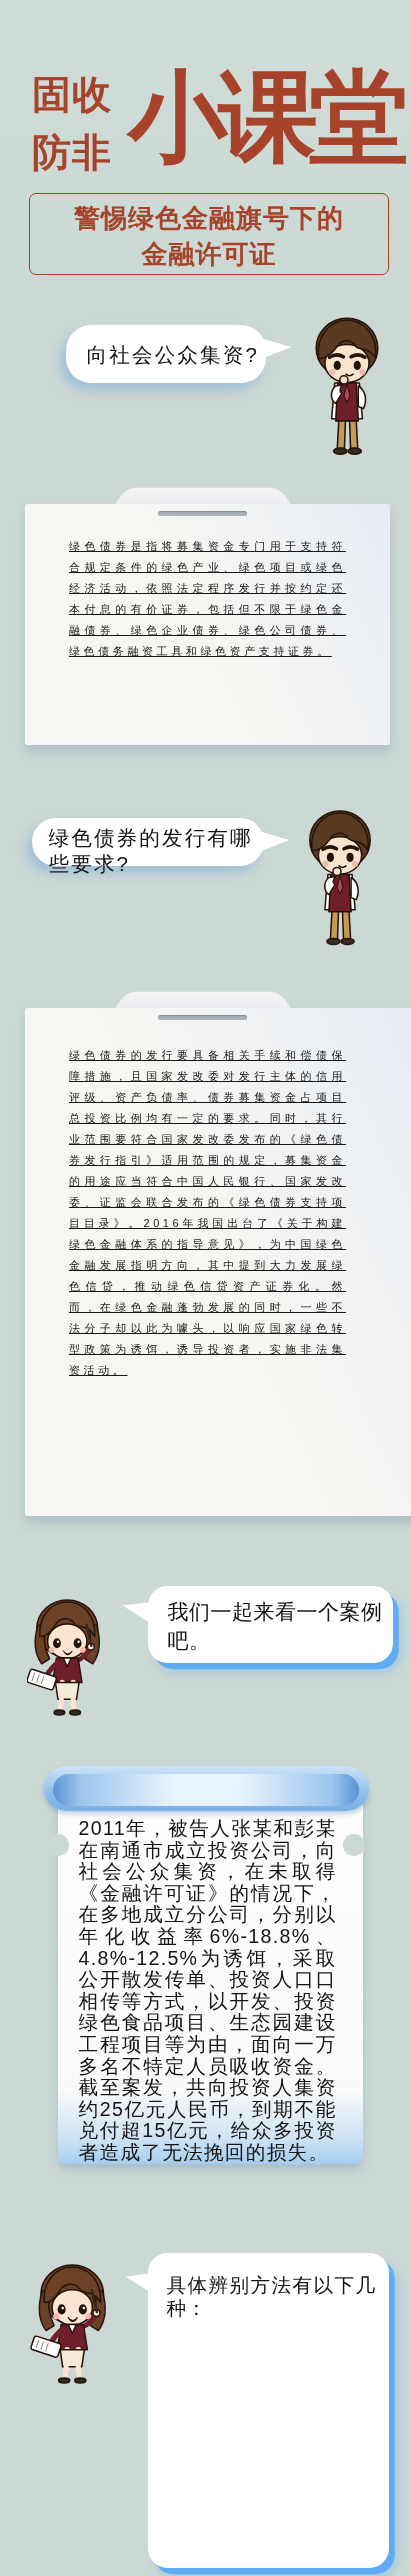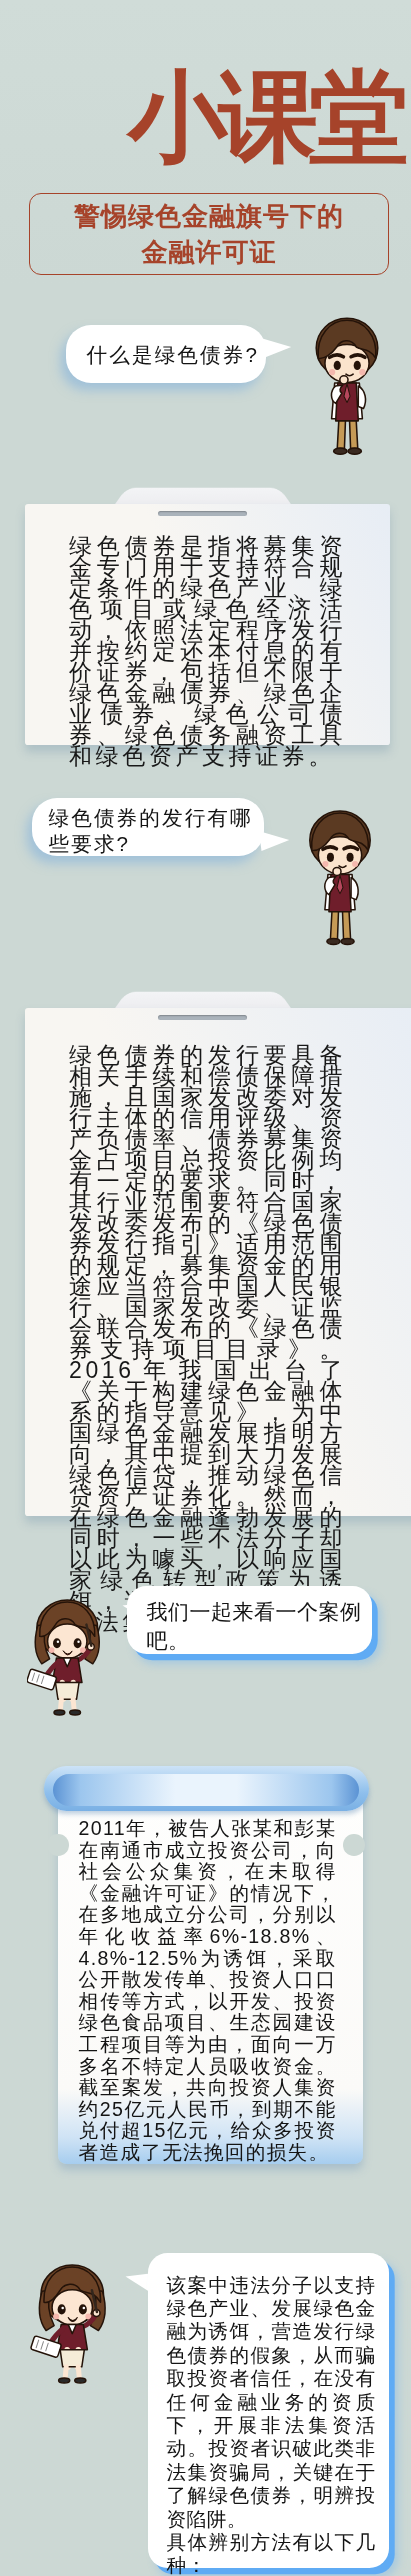"固收" div.abs { html: none -> <div> <div>固收</div> <div>防非</div> </div> }
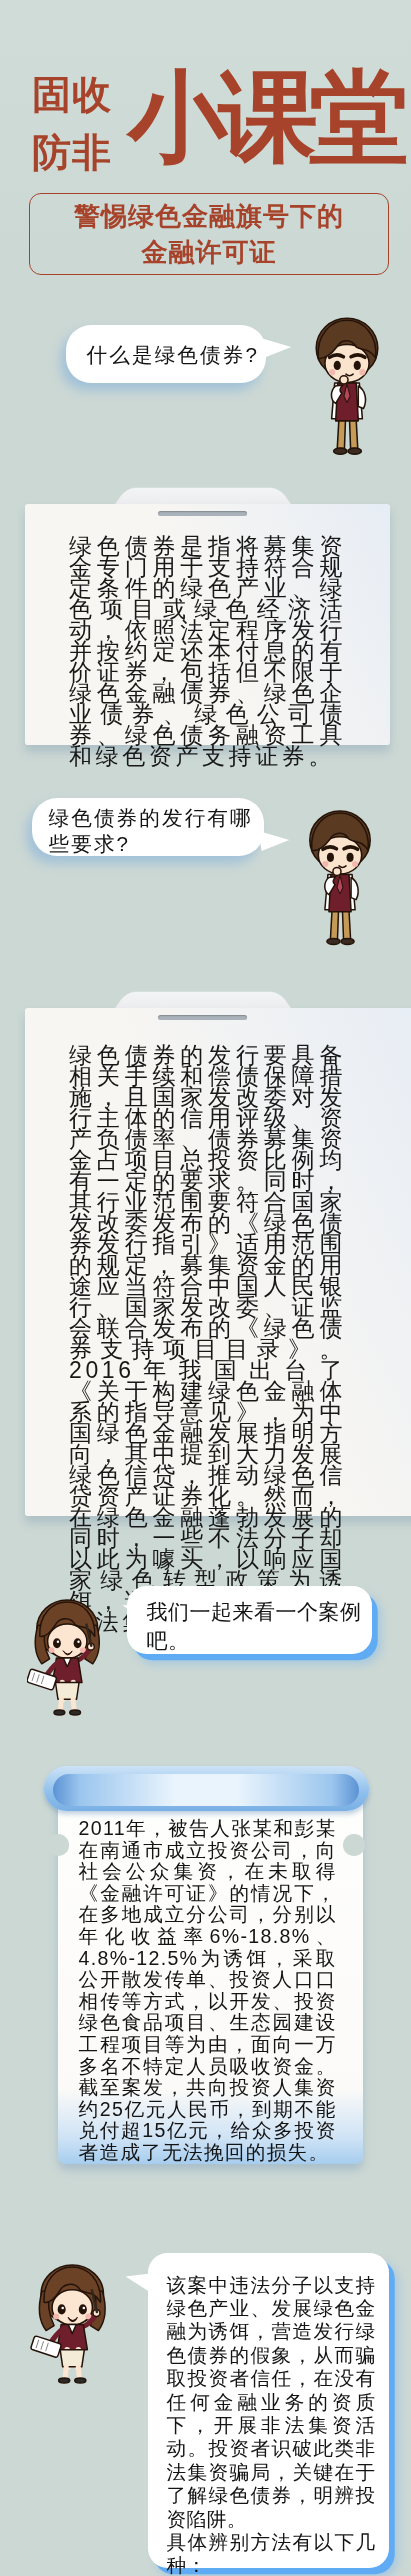"警惕绿色金融旗号下的" .subtitle-box { border-radius: 12px -> 7px; font-family: Liberation Mono, monospace -> none }
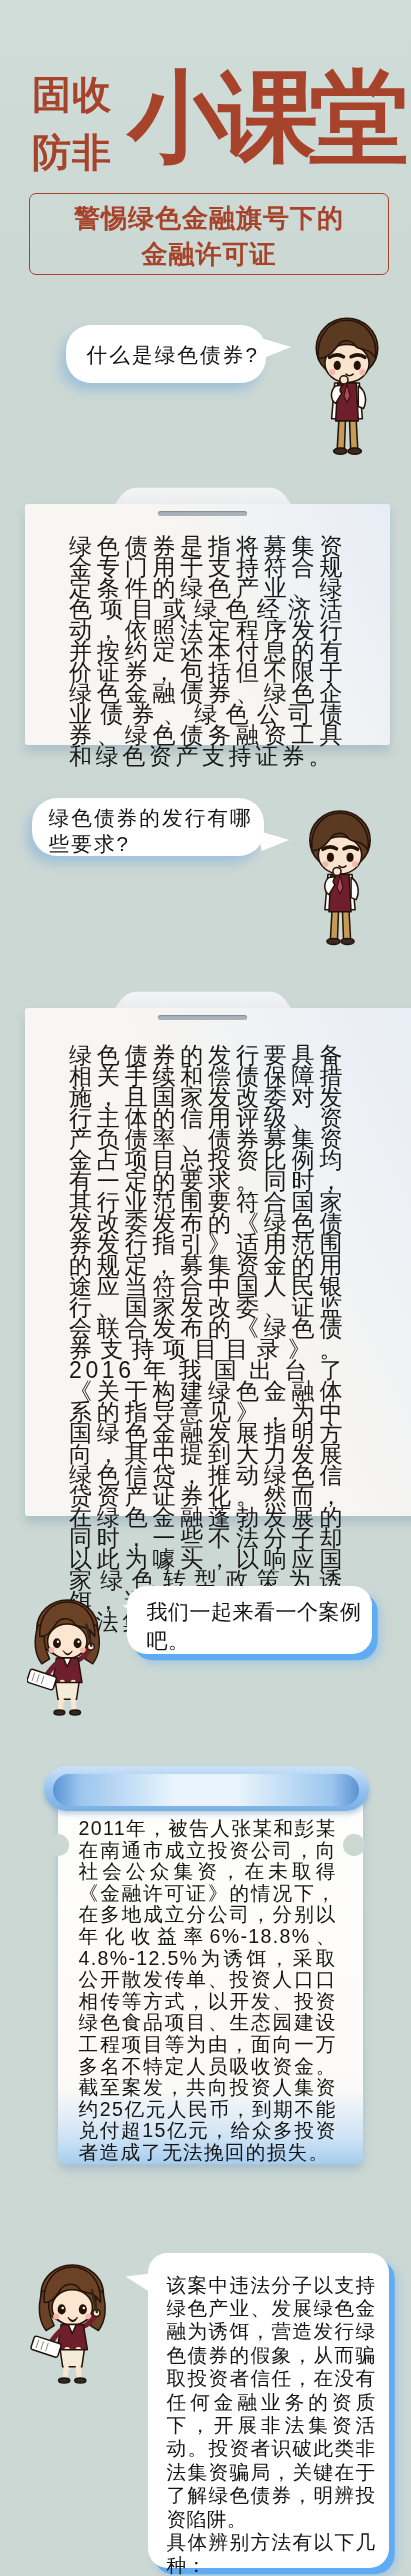"什么是绿色债券?" div.bubble-q { text: 什么是绿色债券 -> 向社会公众集资 }
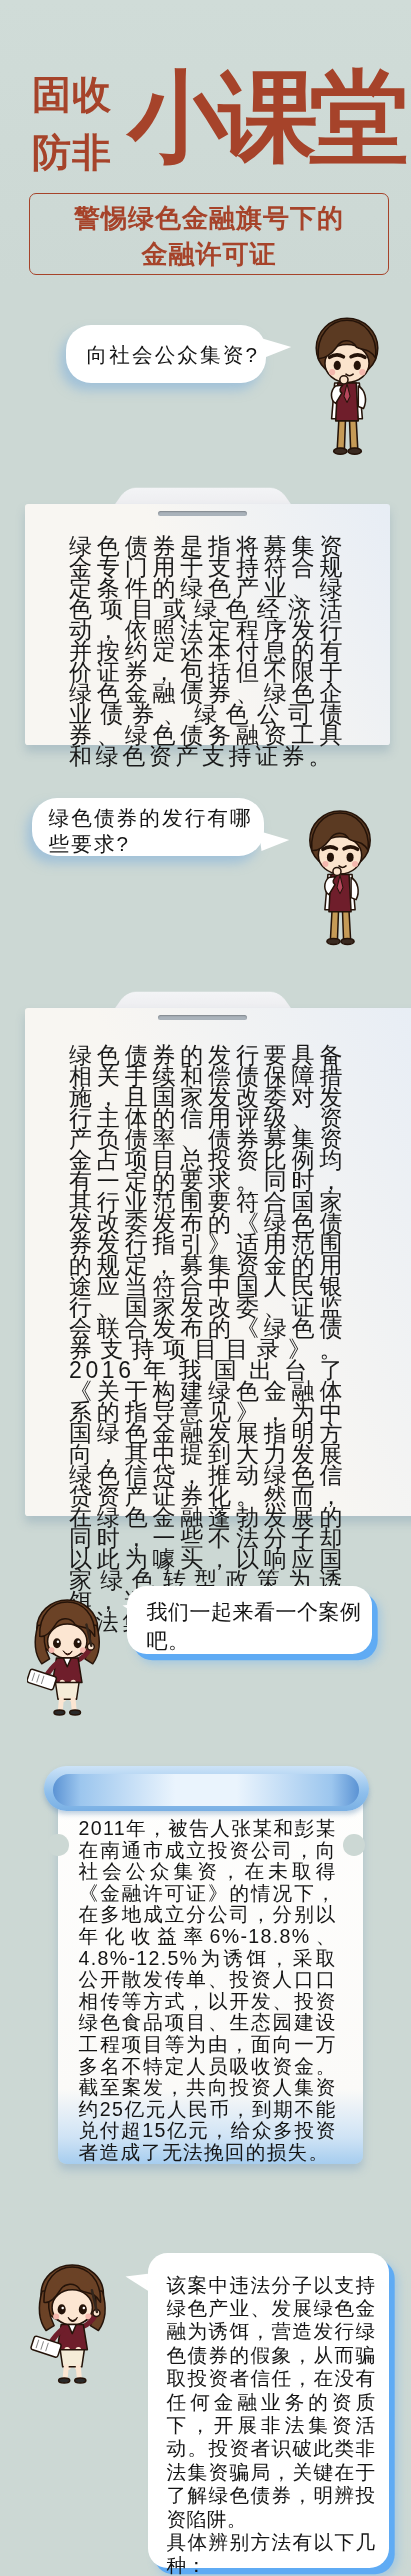"绿色债券是指将募集资金专门用于支持符合规定条件的绿色产业、绿色项目或绿色经济活动" .card-text { font-size: 23px -> 11px; text-decoration: none -> underline }
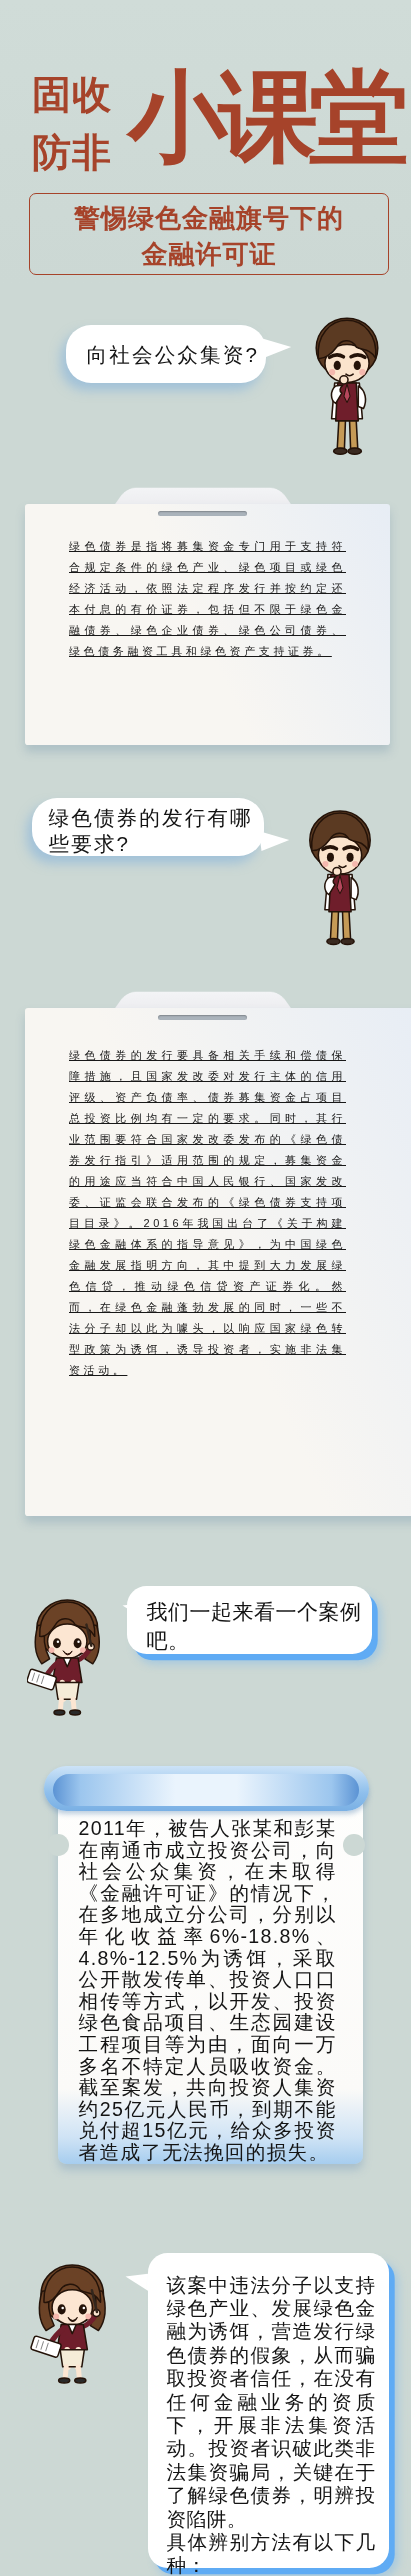"绿色债券的发行有哪些要求?" div.abs { height: 58px -> 48px; top: 798px -> 818px }
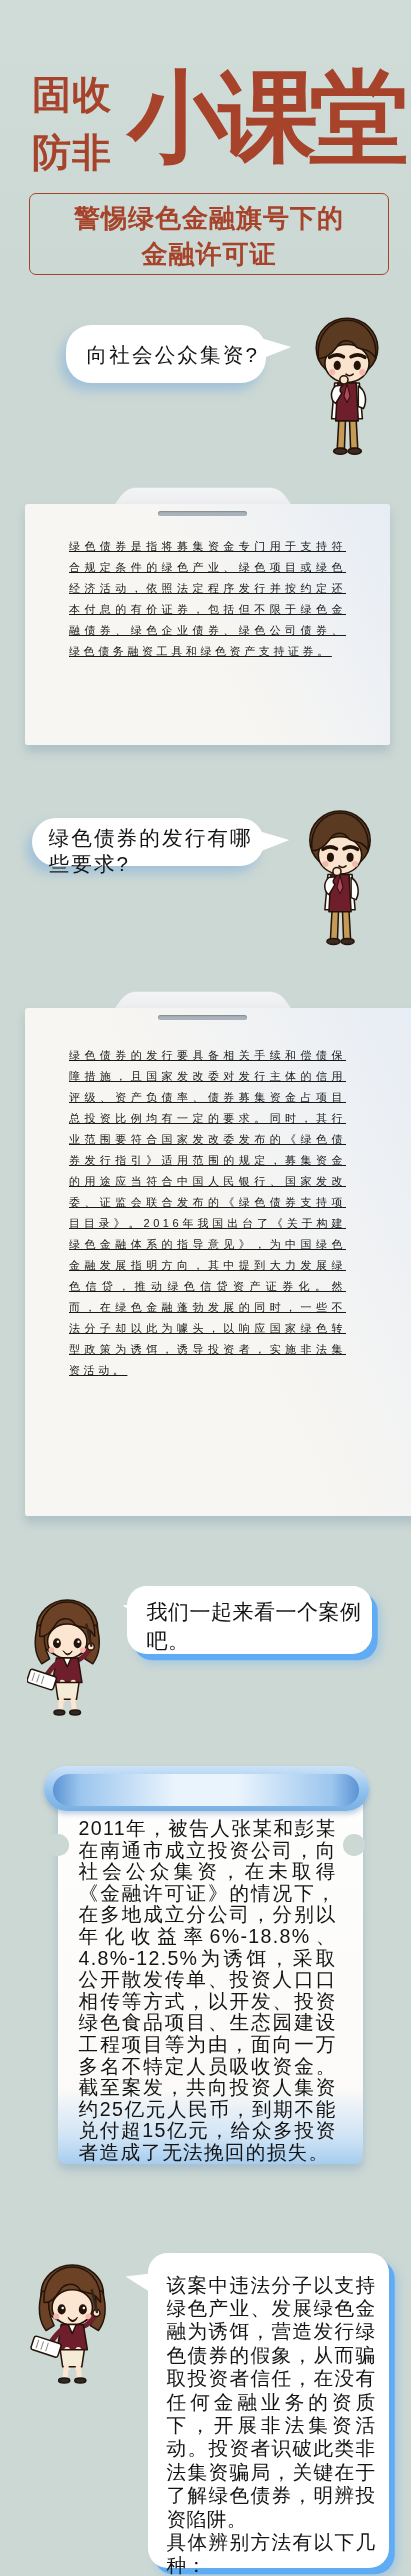"我们一起来看一个案例吧。" div.abs { height: 68px -> 77px; left: 127px -> 148px }
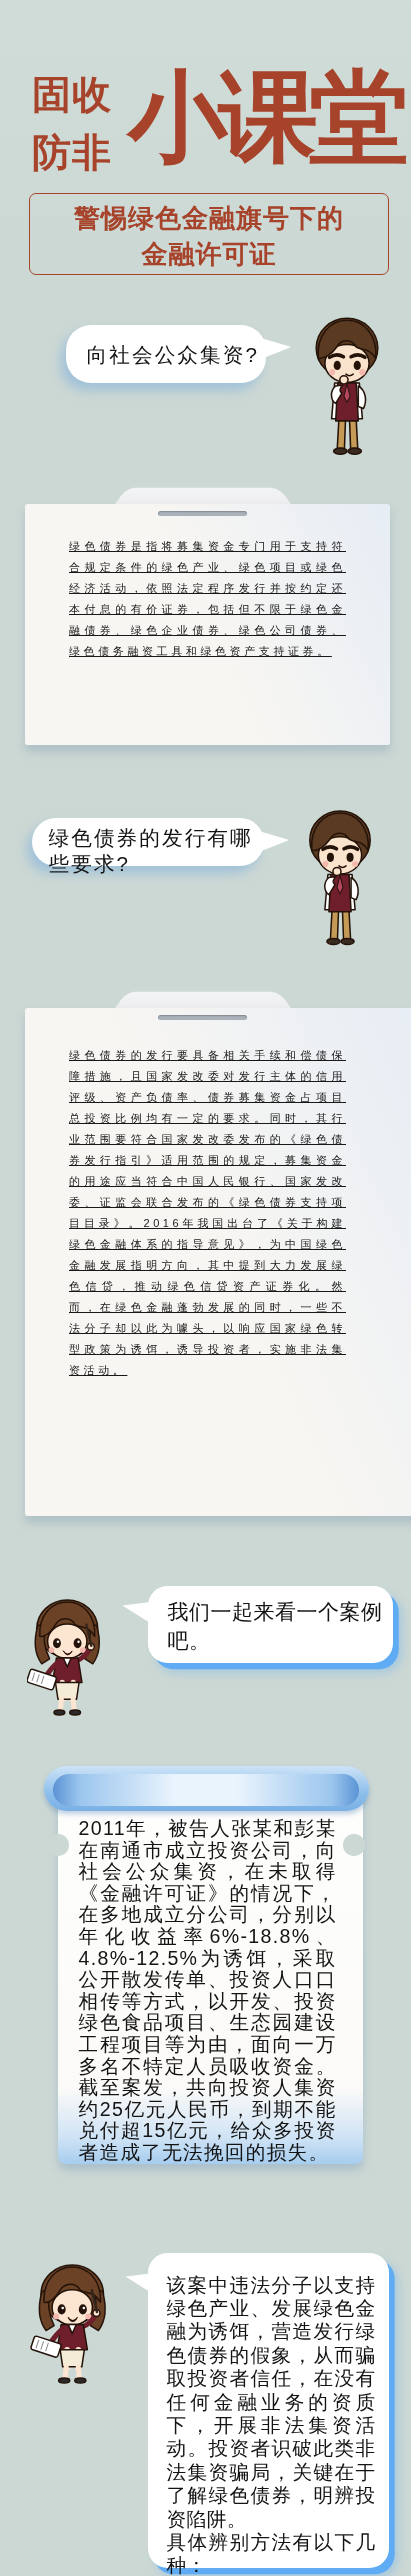"该案中违法分子以支持绿色产业、发展绿色金融为诱饵，营造发行绿色债券的假象，从而骗" div.bubble4-text { html: <div>该案中违法分子以支持绿色产业、发展绿色金融为诱饵，营造发行绿色债券的假象，从而骗取投资者信任，在没有任何金融业务的资质下，开展非法集资活动。投资者识破此类非法集资骗局，关键在于了解绿色债券，明辨投资陷阱。</div> -> none }
